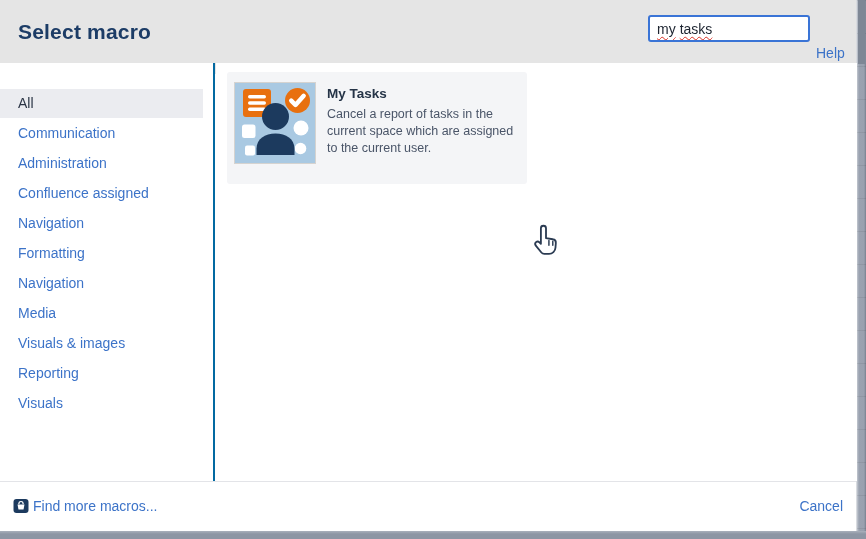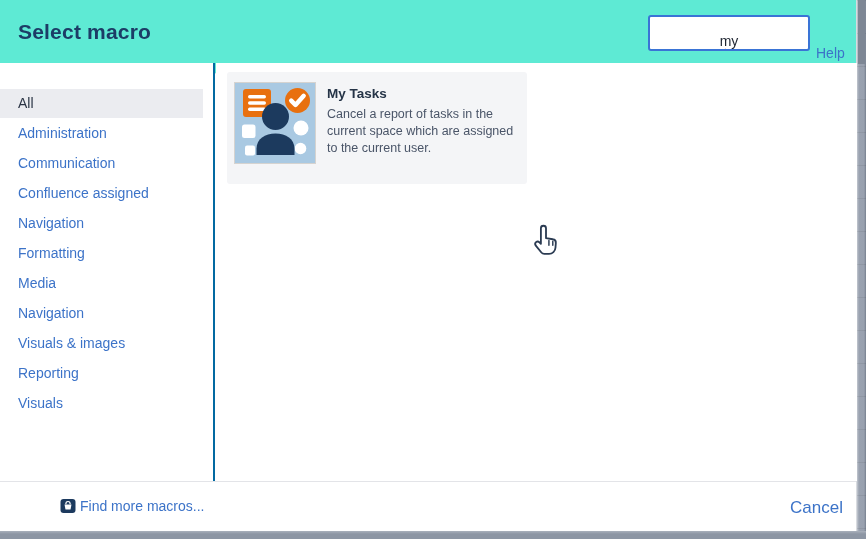"Select macro" .dlg-header { background: #5eead4 -> #e5e5e5 }
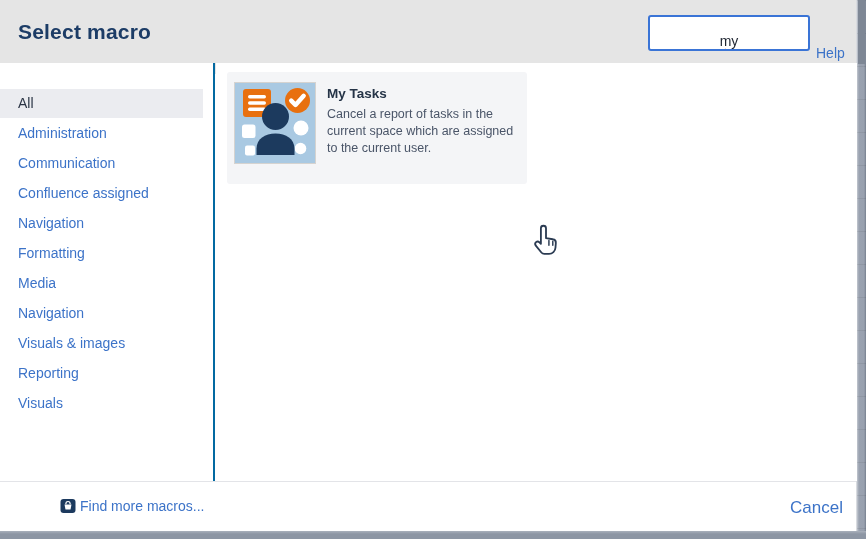"my" .search-box { flex-direction: column -> none; padding: 16px 7px -> 4px 7px }
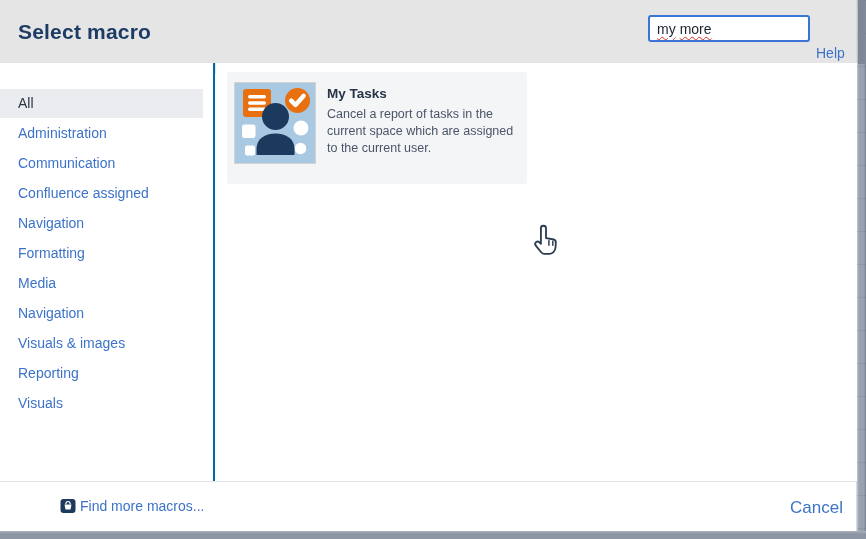"more" span.misspelled { text: more -> tasks }
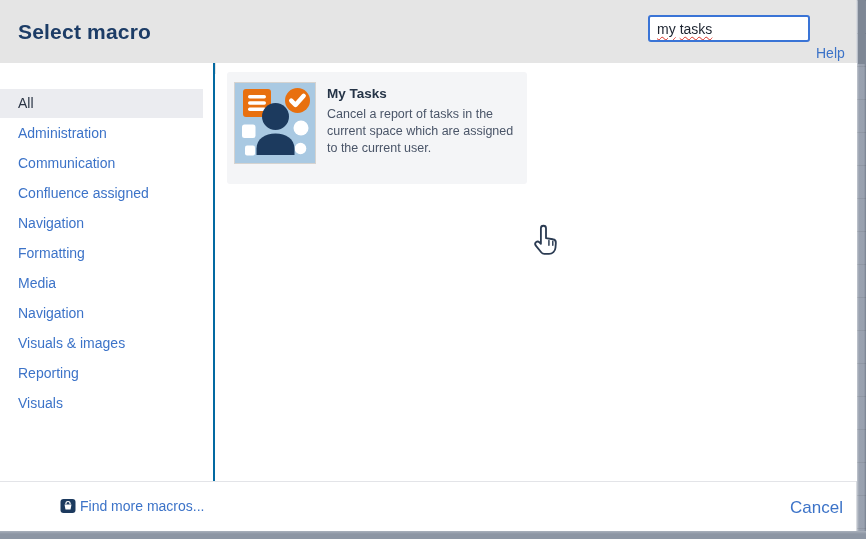"Administration" li.cat-item { order: before "Communication" -> after "Communication" }
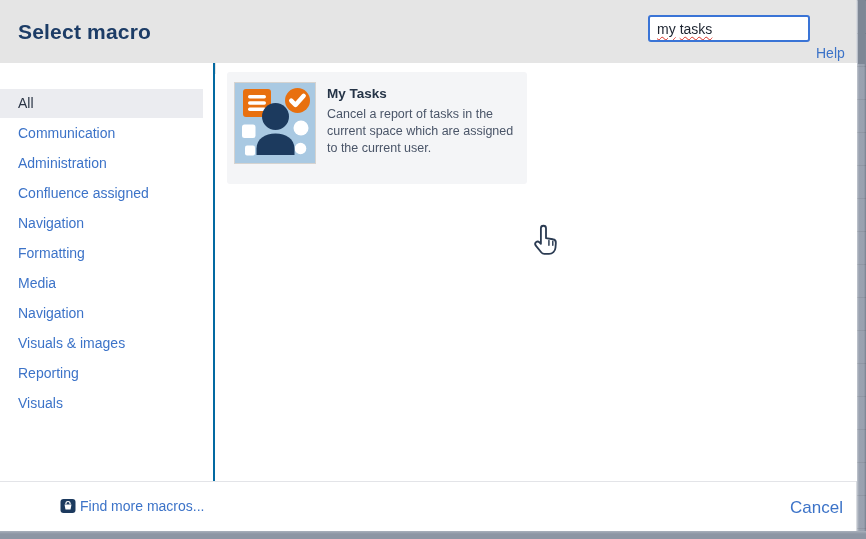"Media" li.cat-item { order: before "Navigation" -> after "Navigation" }
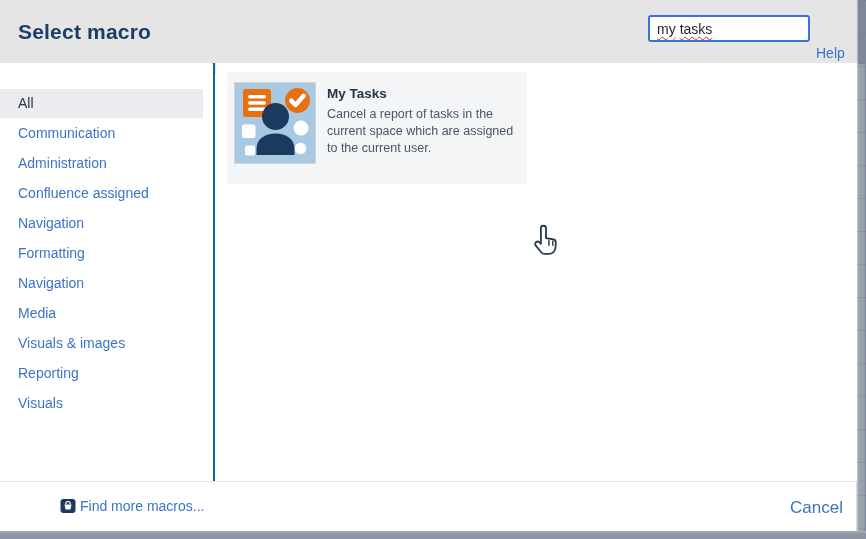"Find more macros..." .find-more { margin-left: 47px -> none }
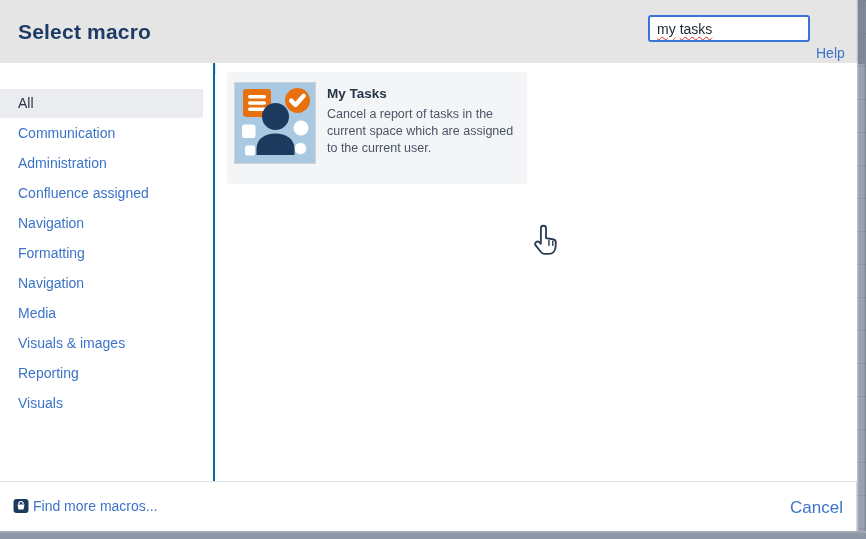"Cancel" .cancel-link { font-size: 17px -> 14px }
